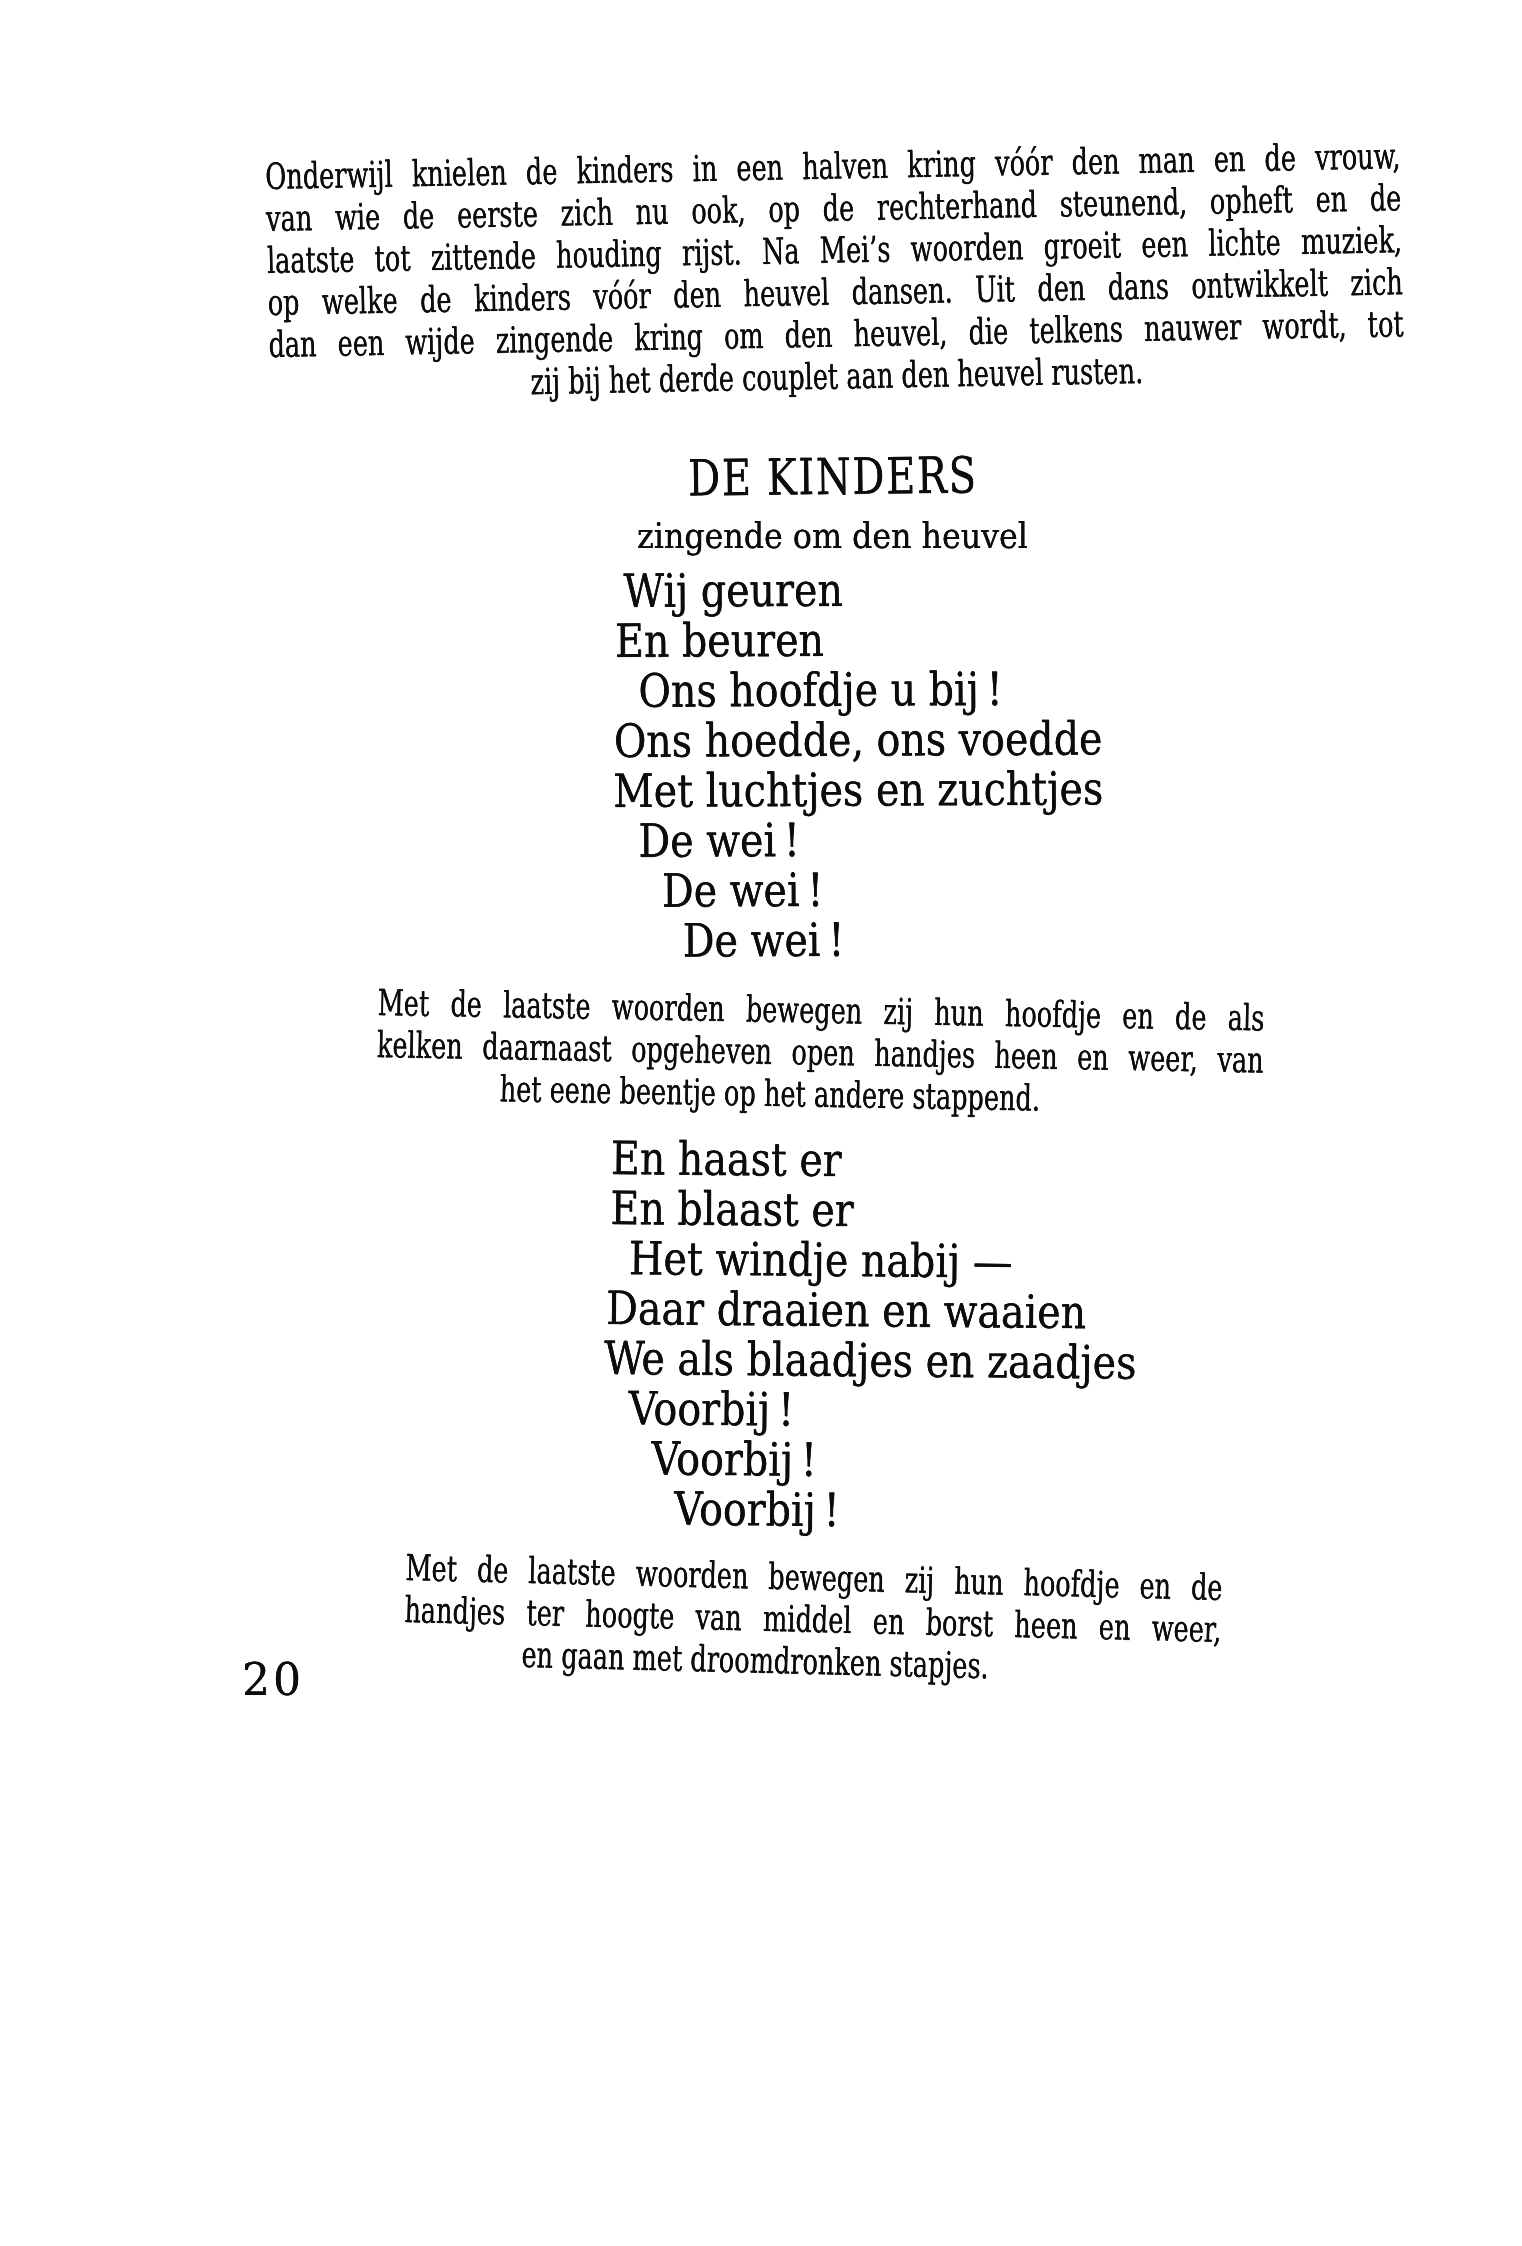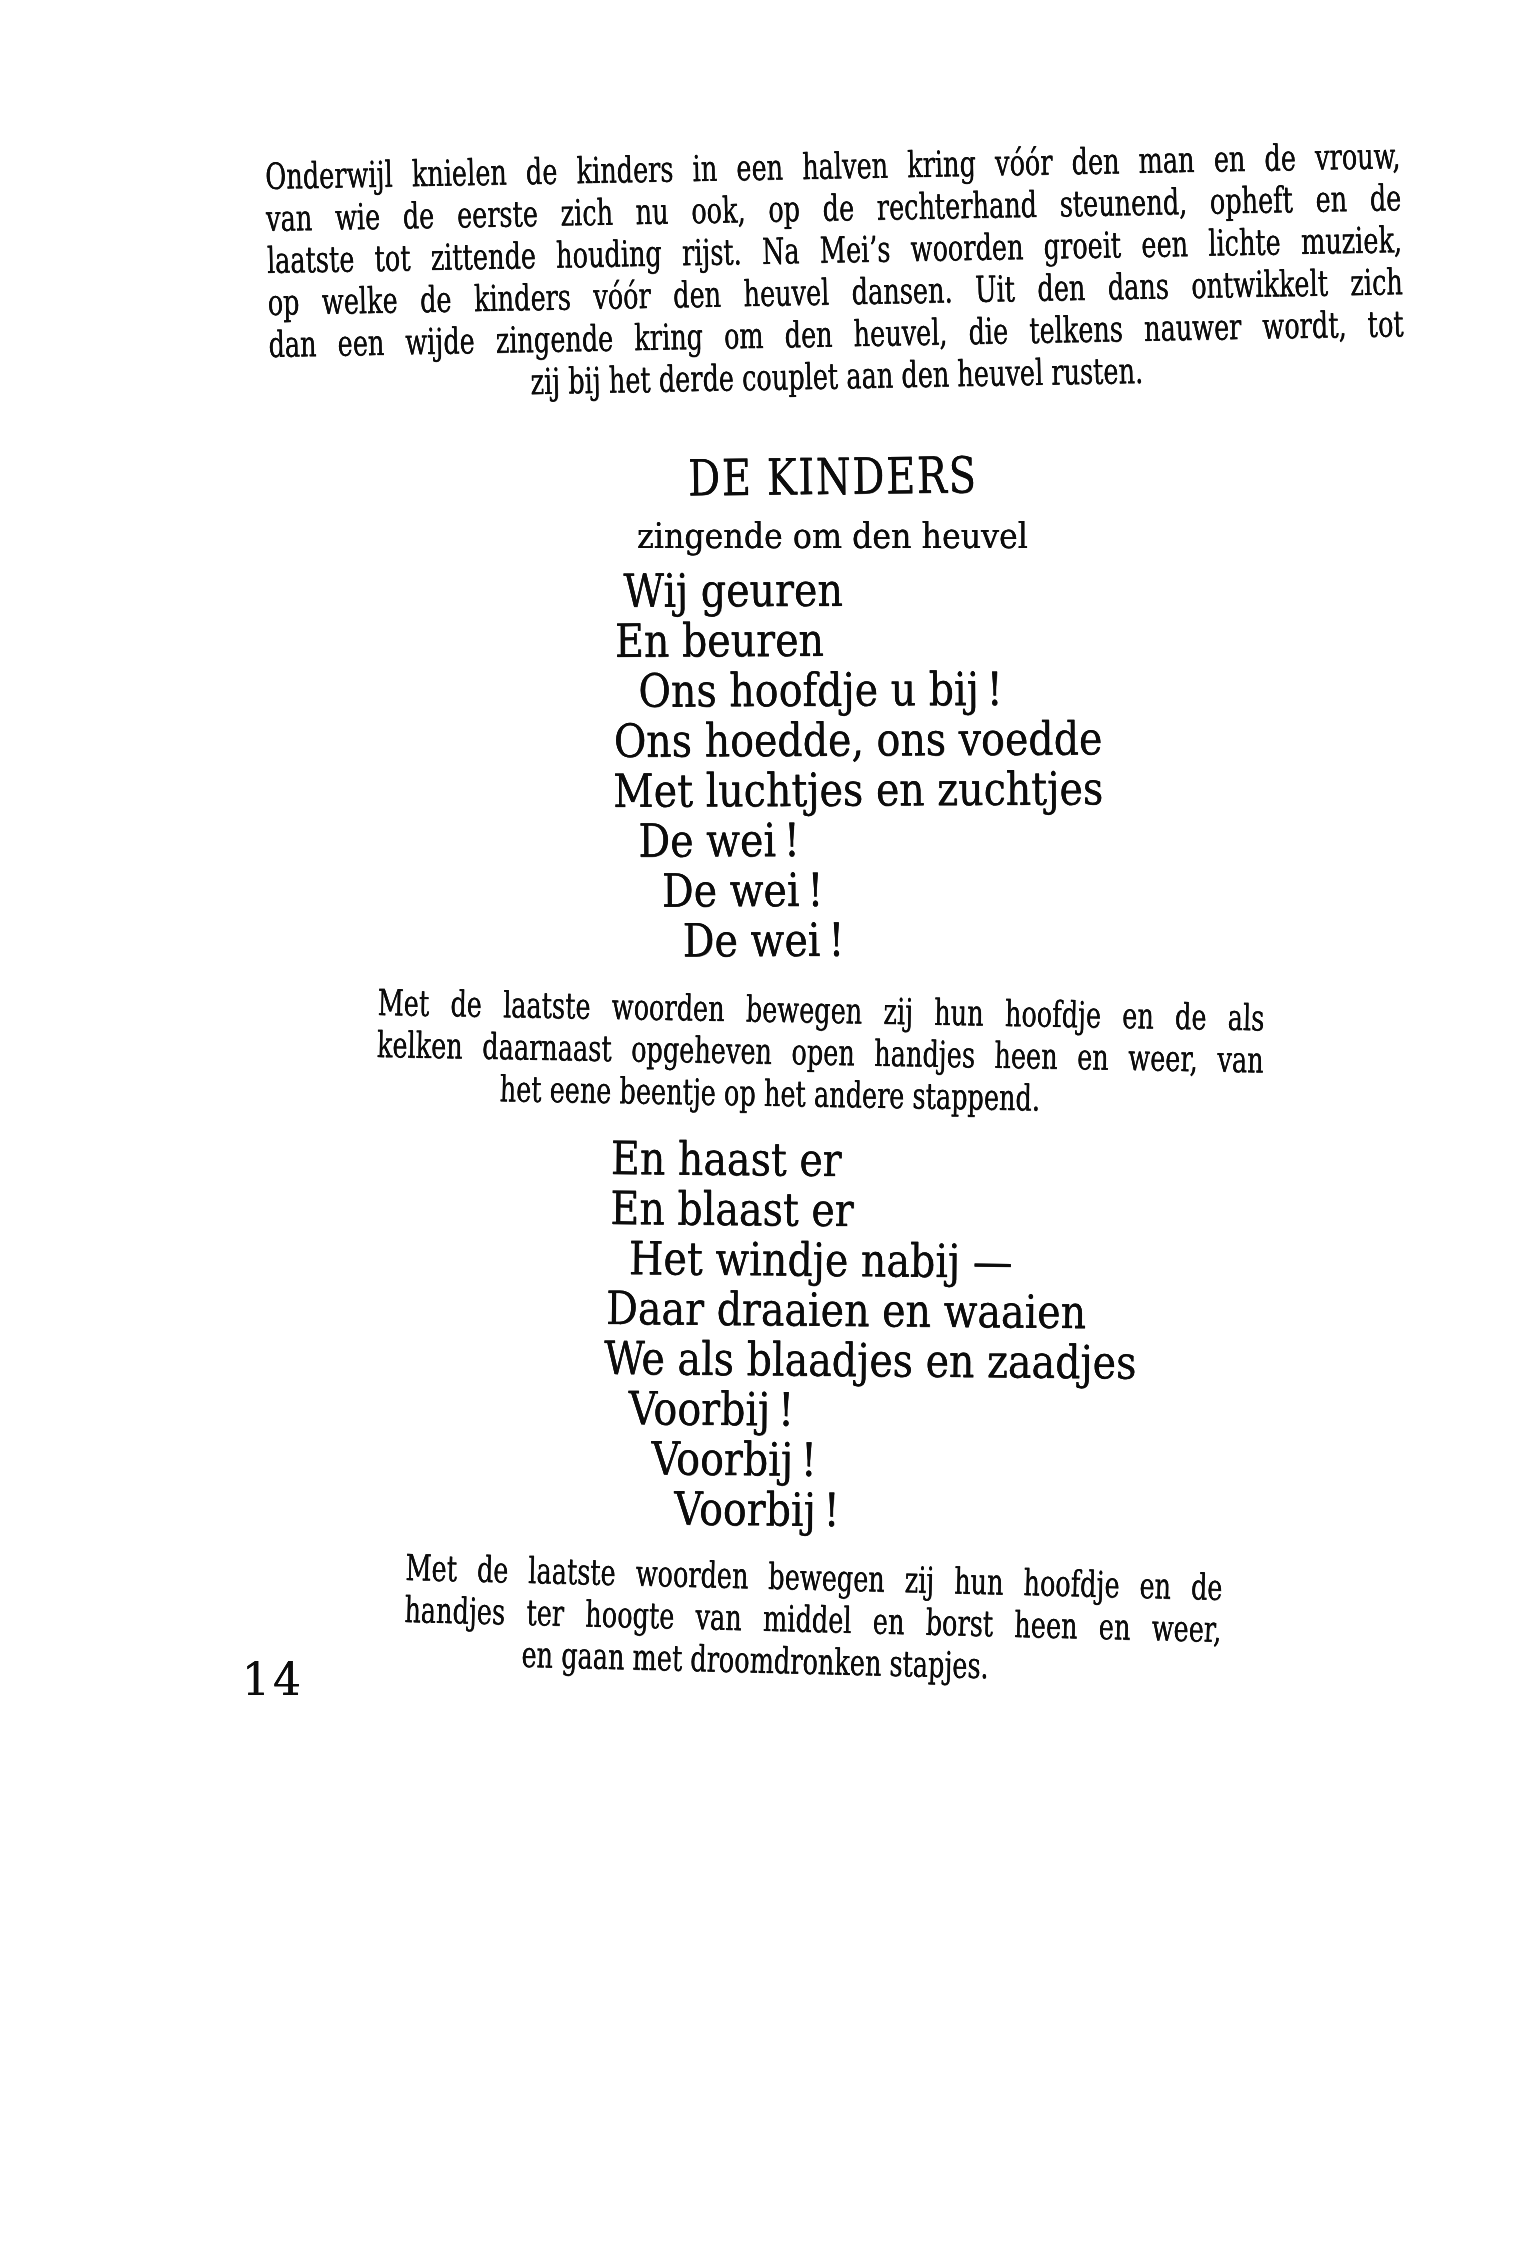"14" div.block { text: 14 -> 20 }
